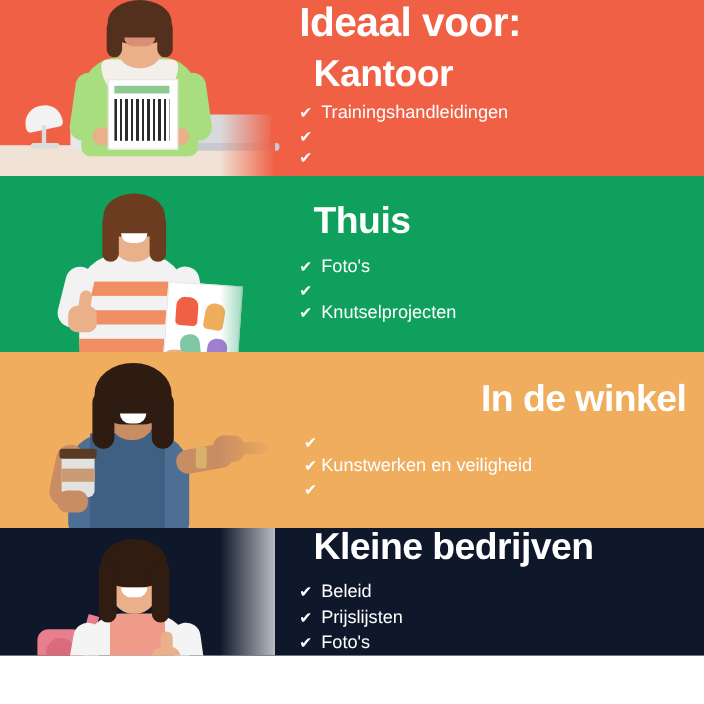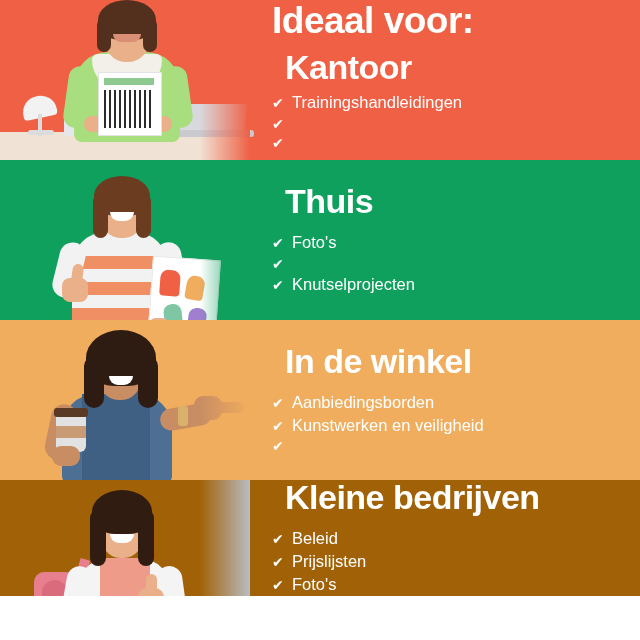"In de winkel" .band-3 { text-align: none -> right }
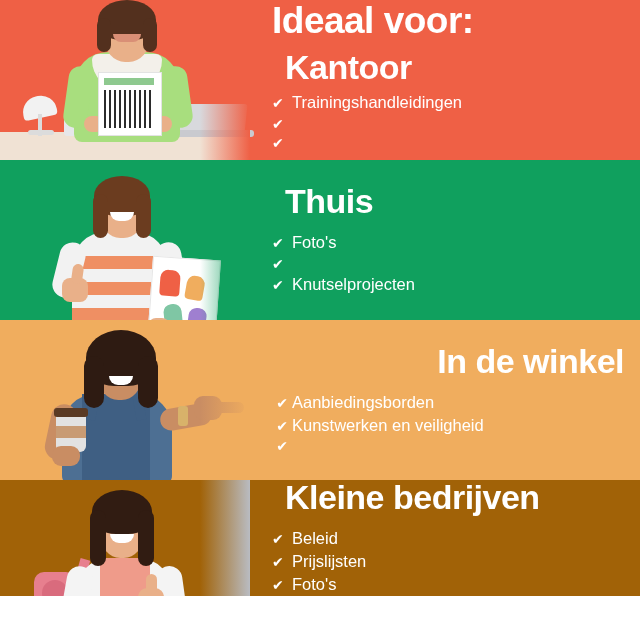"Aanbiedingsborden" span { html: <span>Aanbiedingsborden</span> -> none }
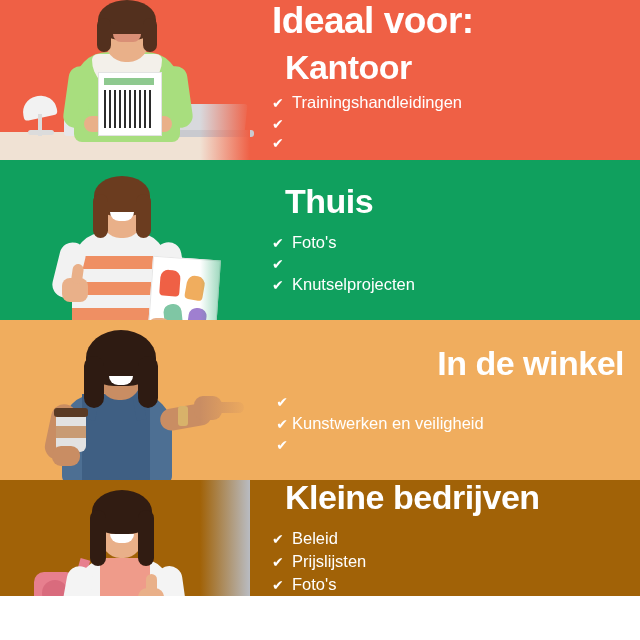"Kleine bedrijven" .band-4 { background: #a16207 -> #0f172a }
